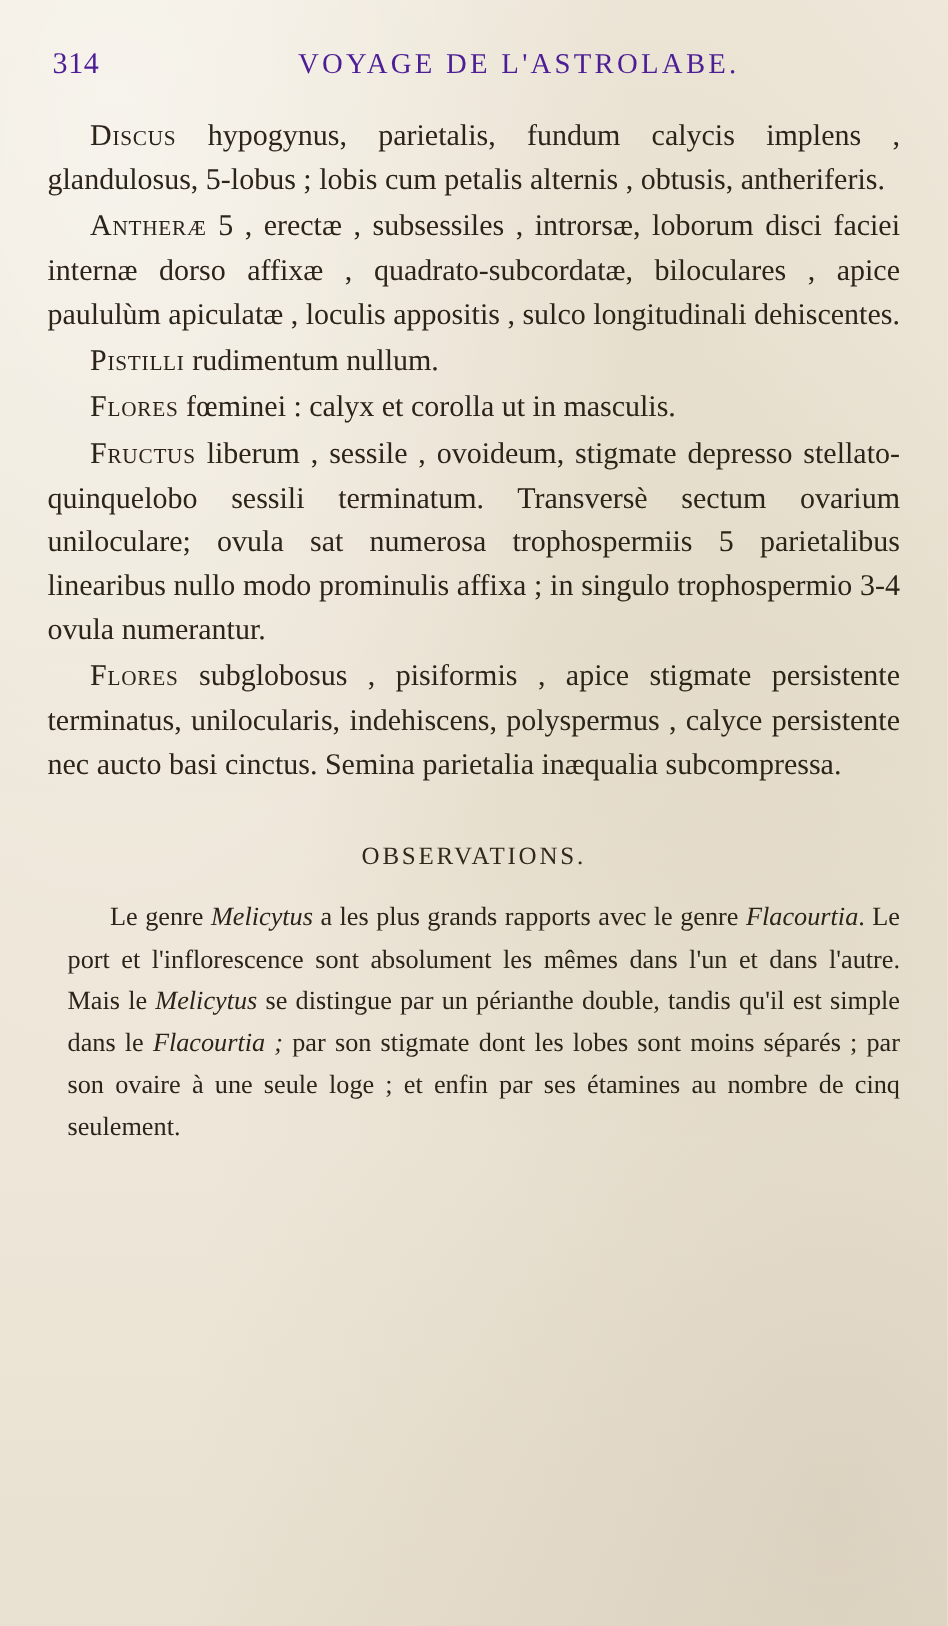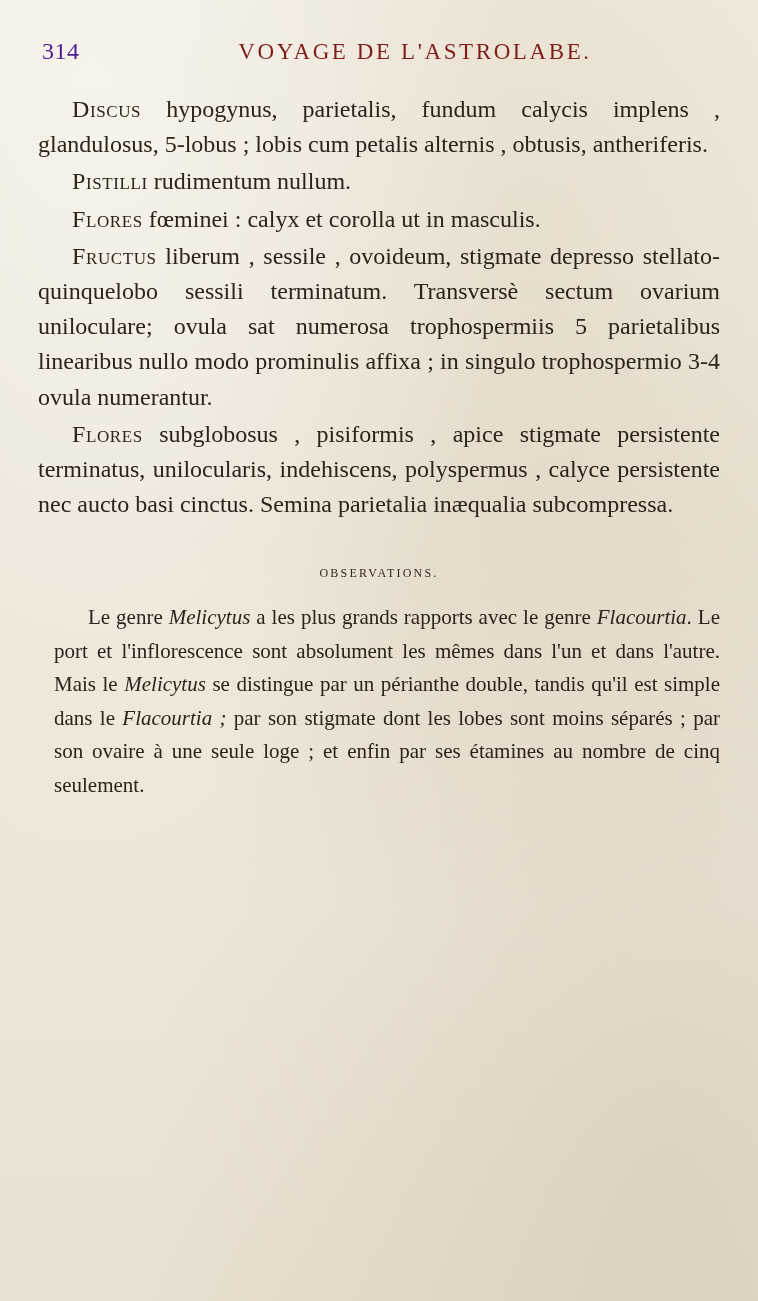"VOYAGE DE L'ASTROLABE." .running-title { color: #7f1d1d -> #4c1d95 }
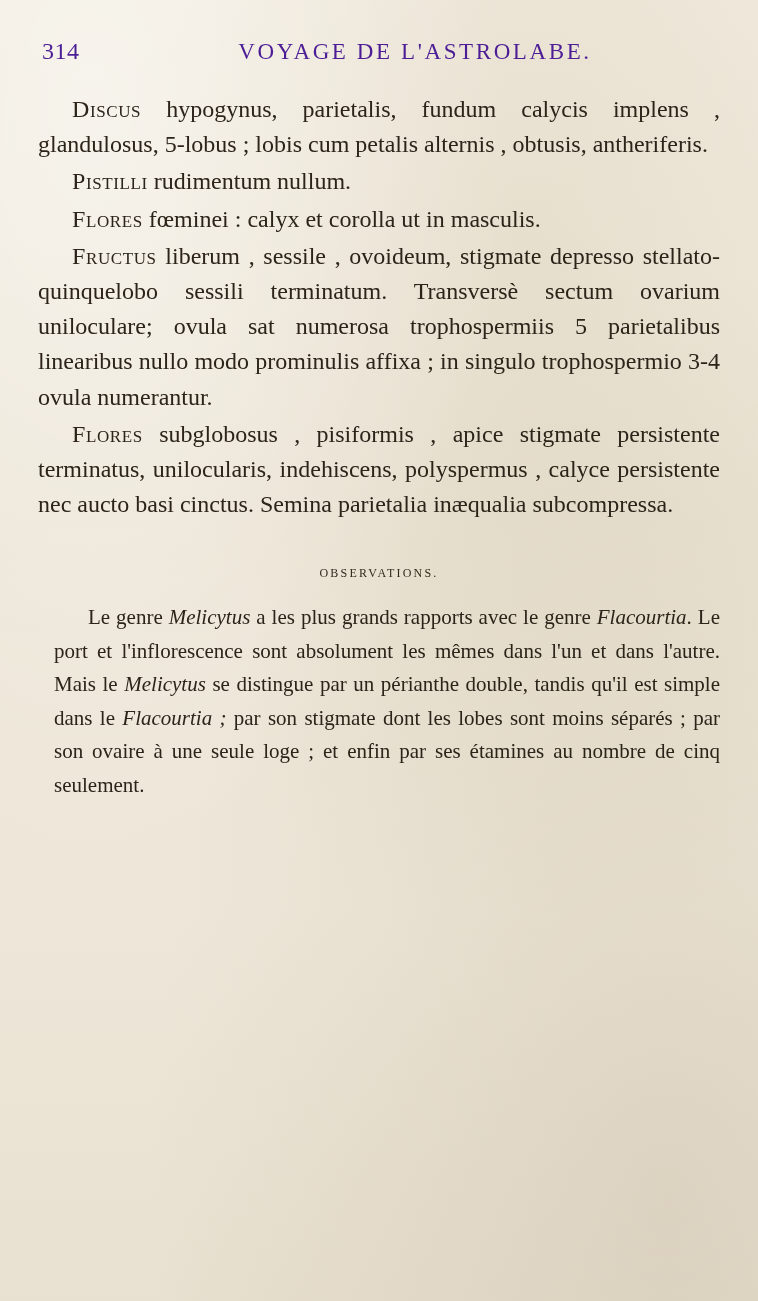"Antheræ 5 , erectæ ," p.para { html: none -> <p> <span>Antheræ</span><span> 5 , erectæ , subsessiles , introrsæ, loborum disci faciei internæ dorso affixæ , quadrato-subcordatæ, biloculares , apice paululùm apiculatæ , loculis appositis , sulco longitudinali dehiscentes.</span> </p> }
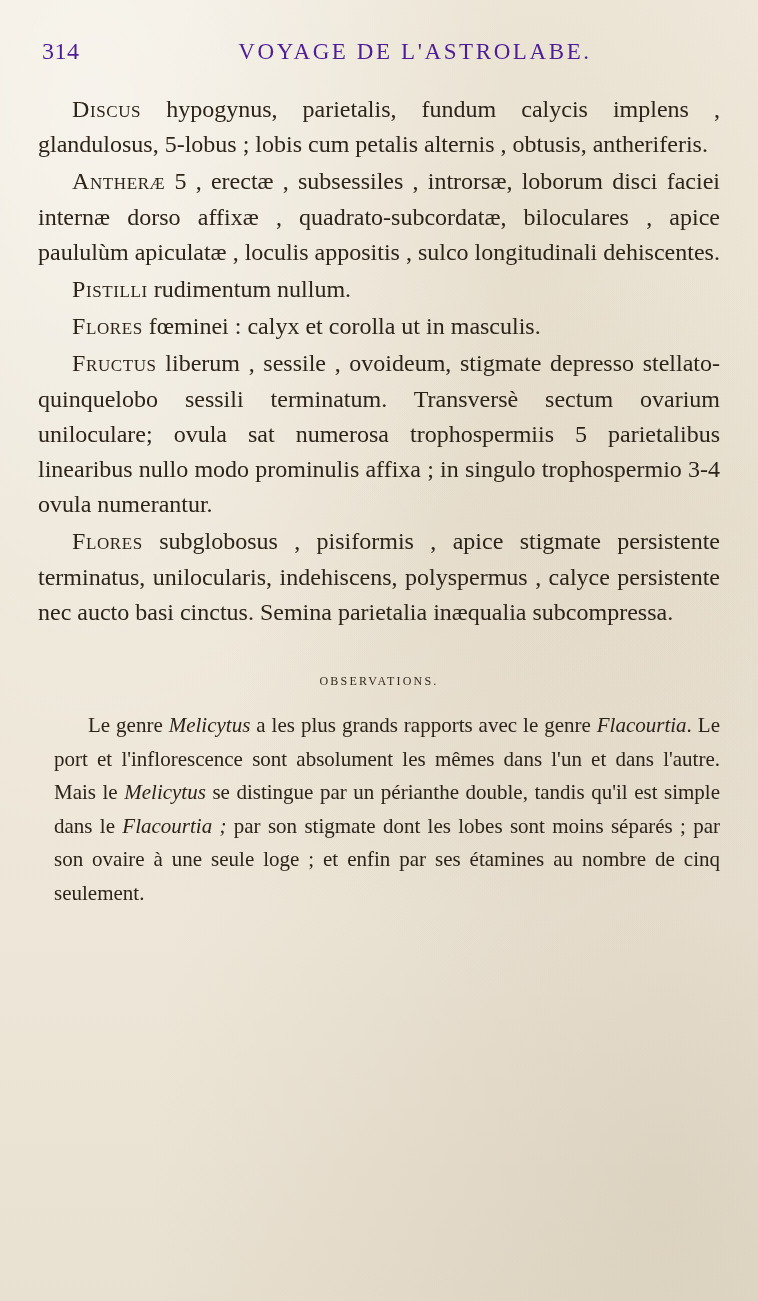"OBSERVATIONS." .section-label { font-size: 12px -> 20px }
